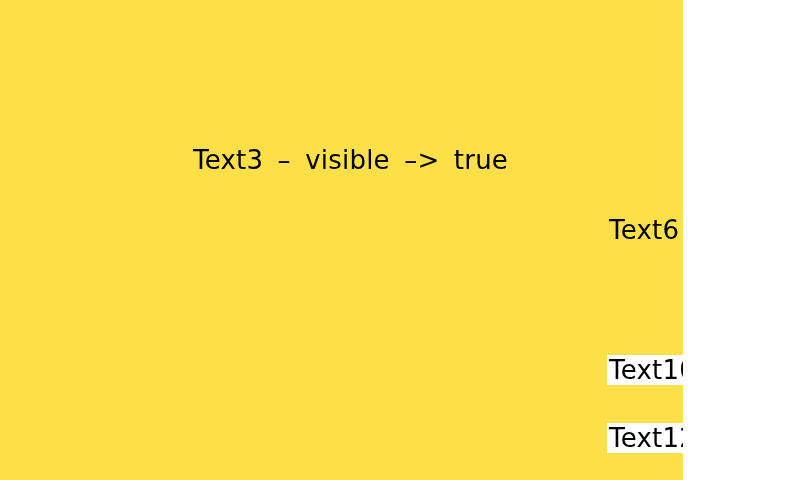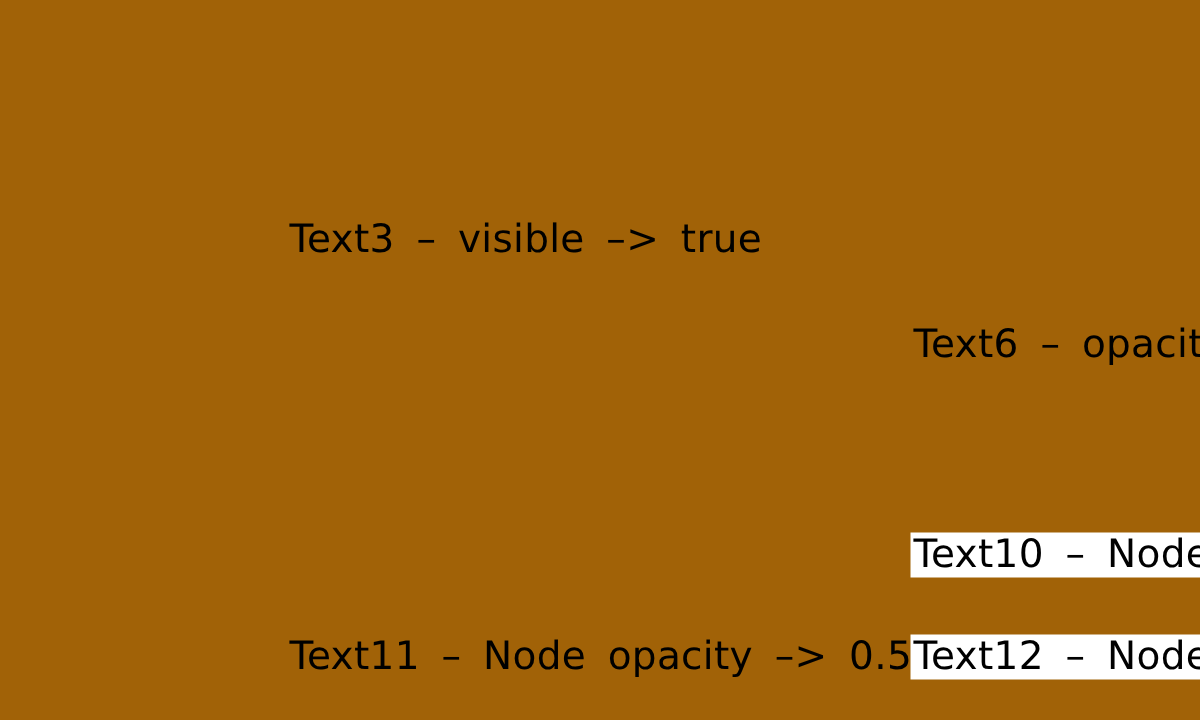"Text3 – visible –> true" div { background: #a16207 -> #fde047; width: 800px -> 683px }
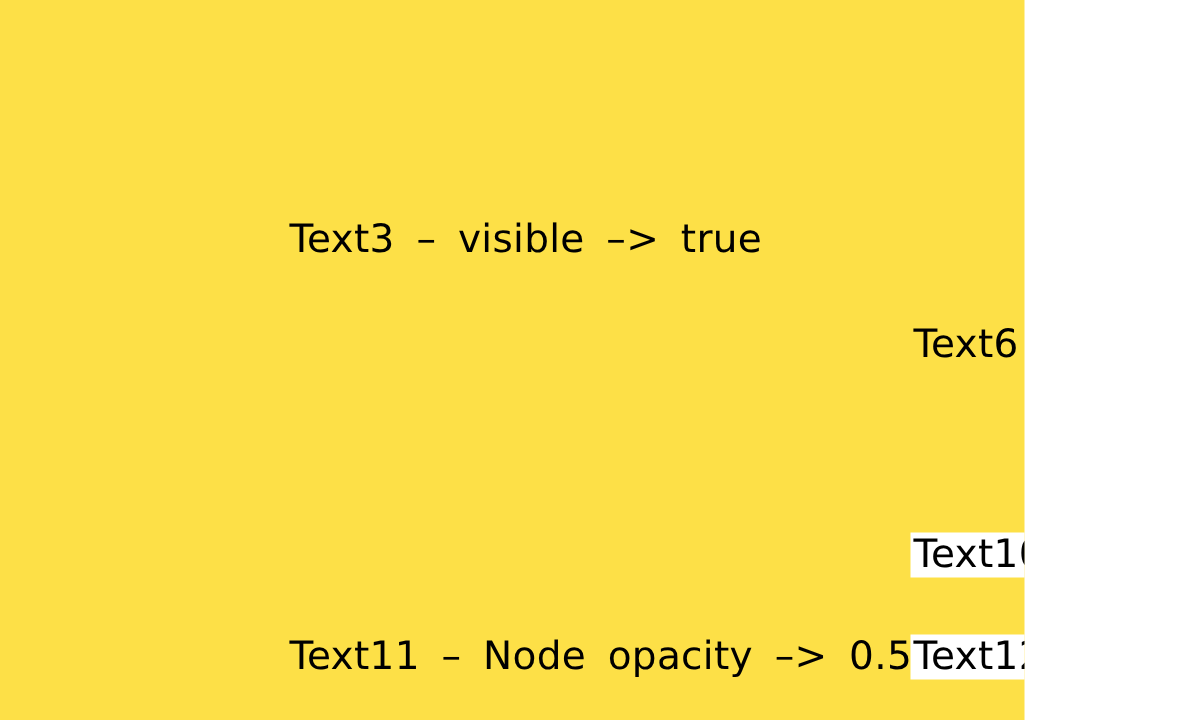"Text11 – Node opacity –>" div.text-row { html: <div>Text11 – Node opacity –&gt; 0.5</div> -> none }
